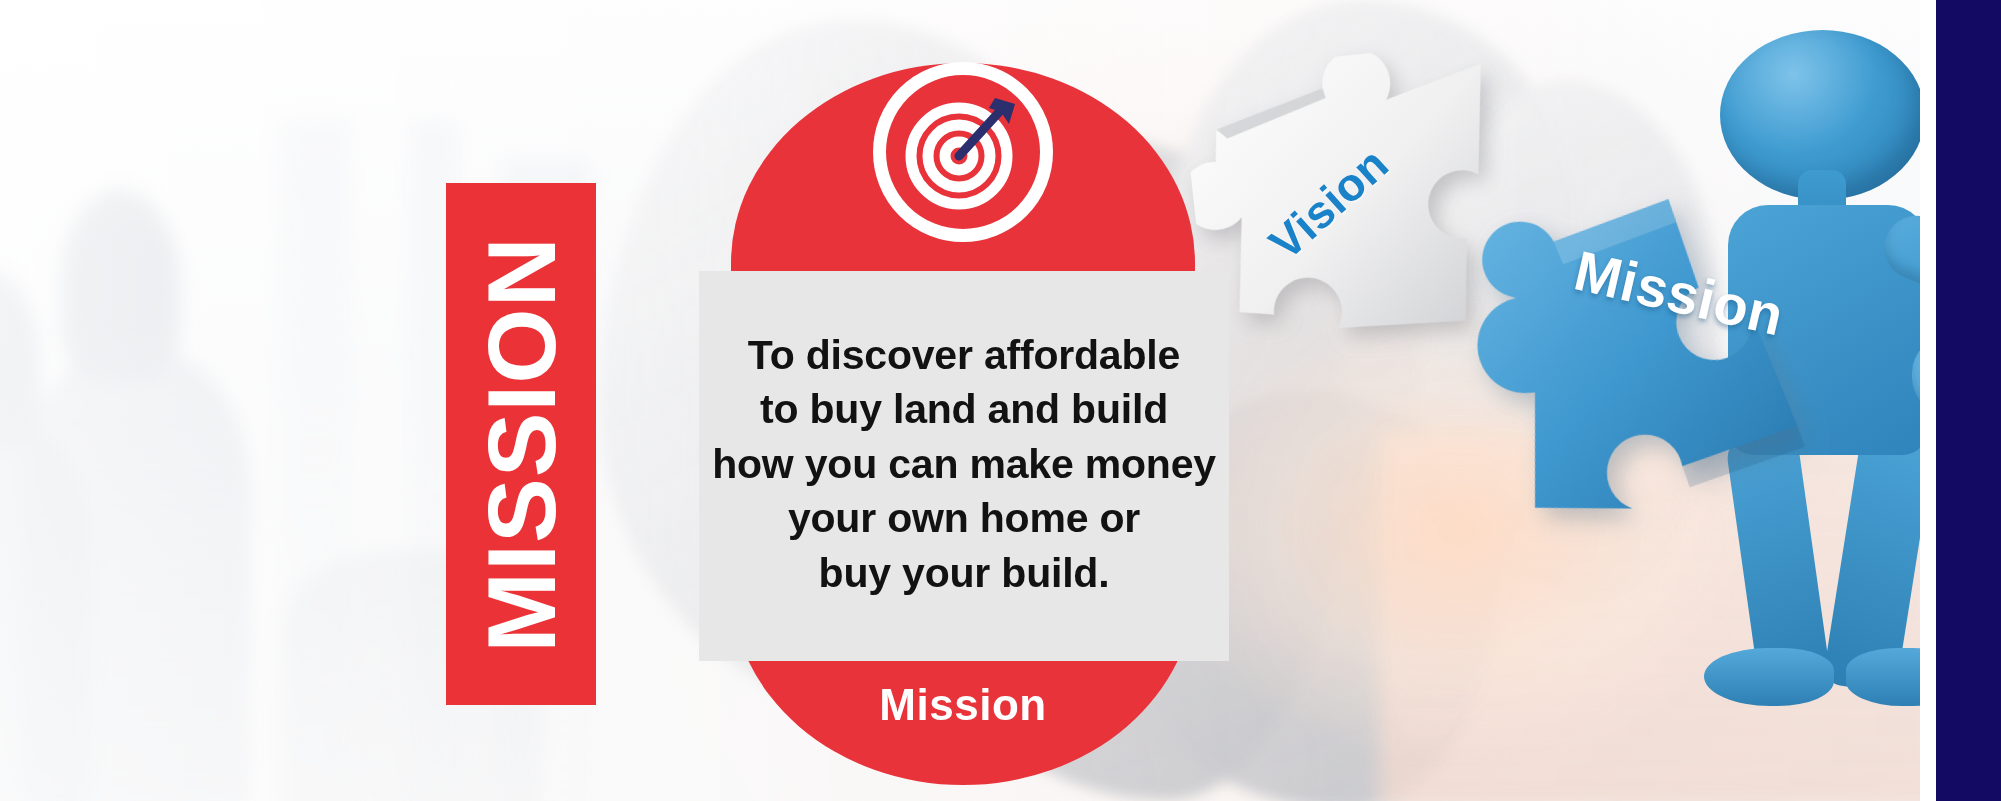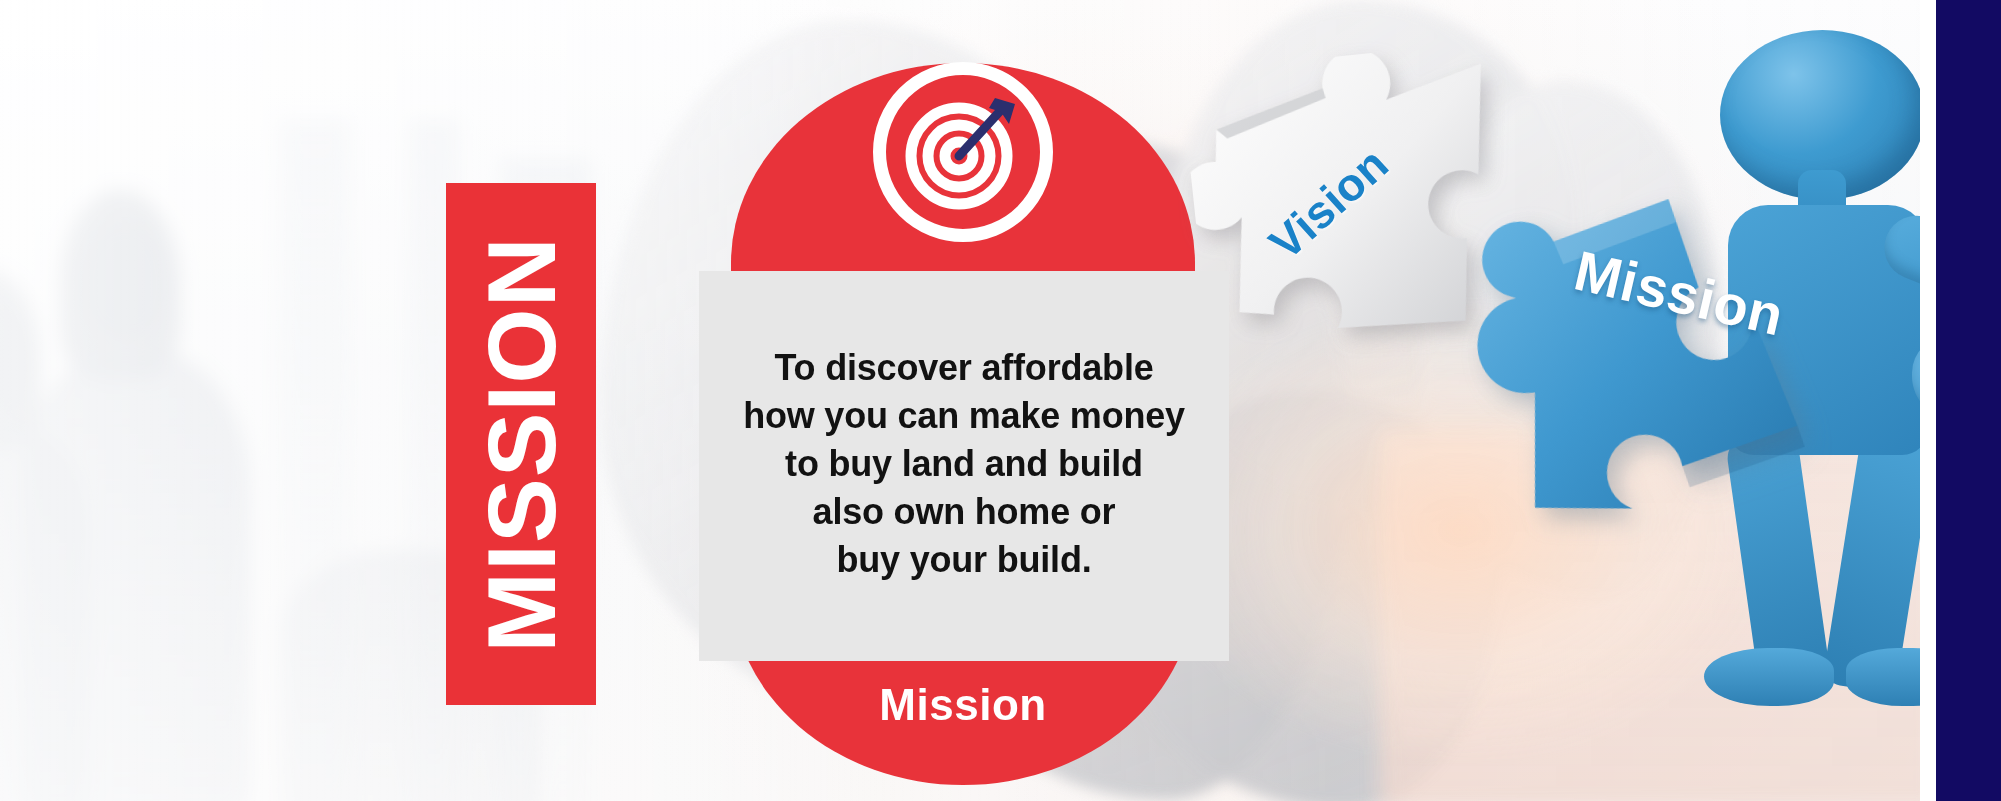"To discover affordable" .card-body { font-size: 36px -> 41px }
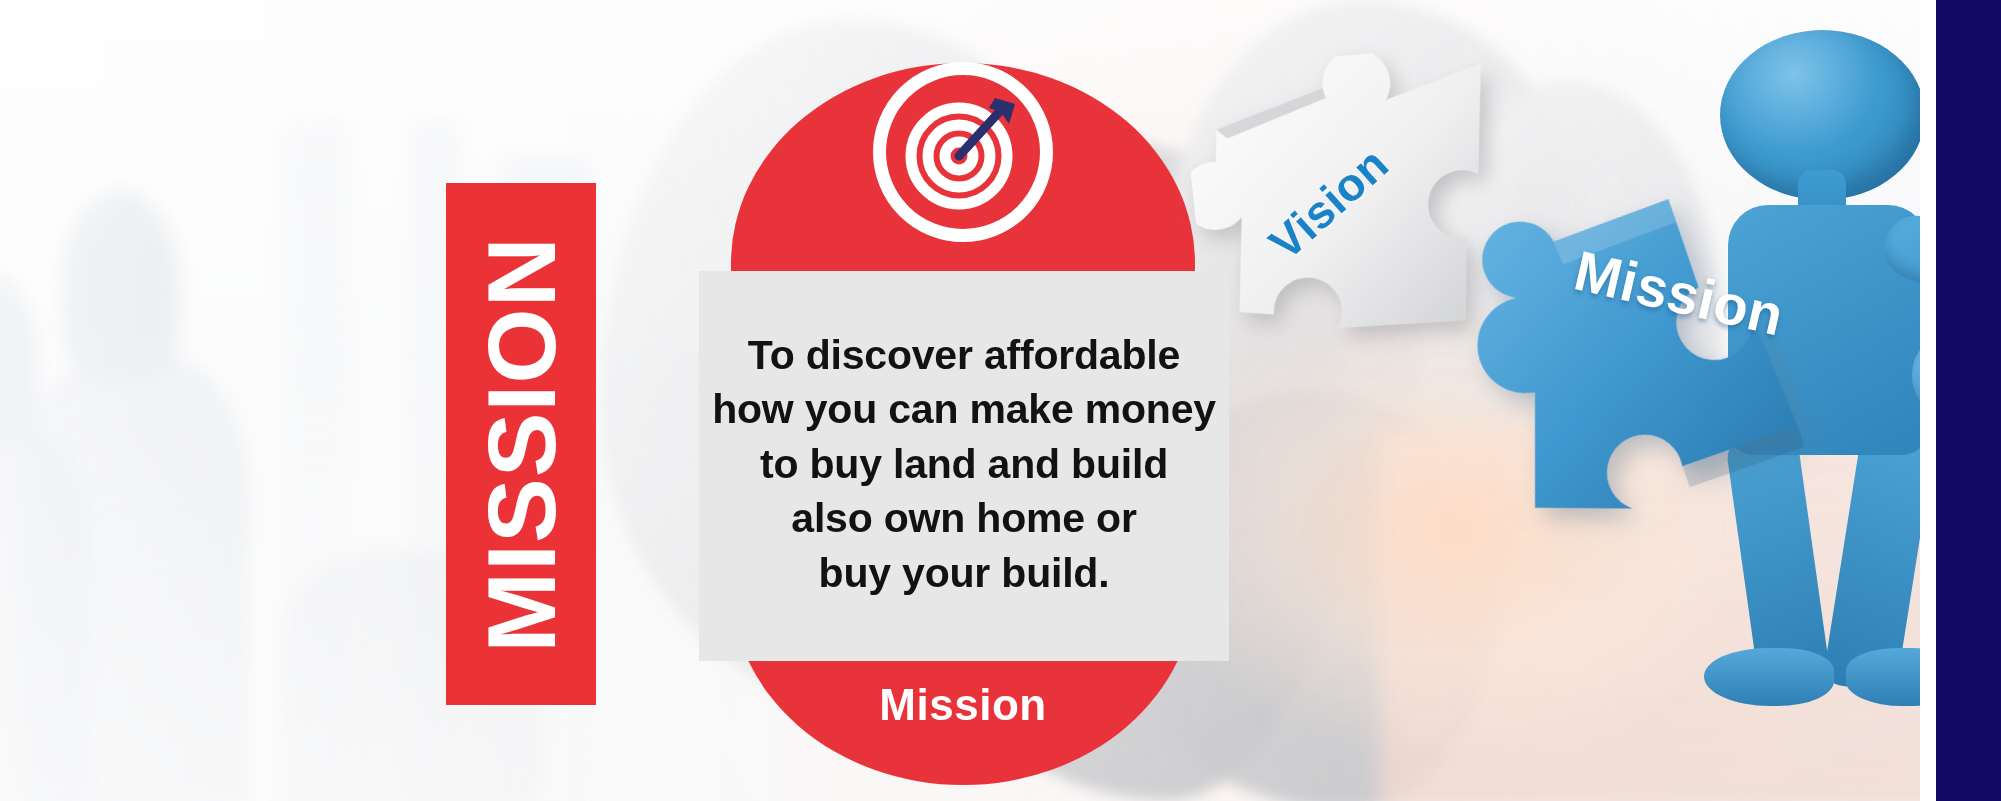"how you can make money" span.ln { order: before "to buy land and build" -> after "to buy land and build" }
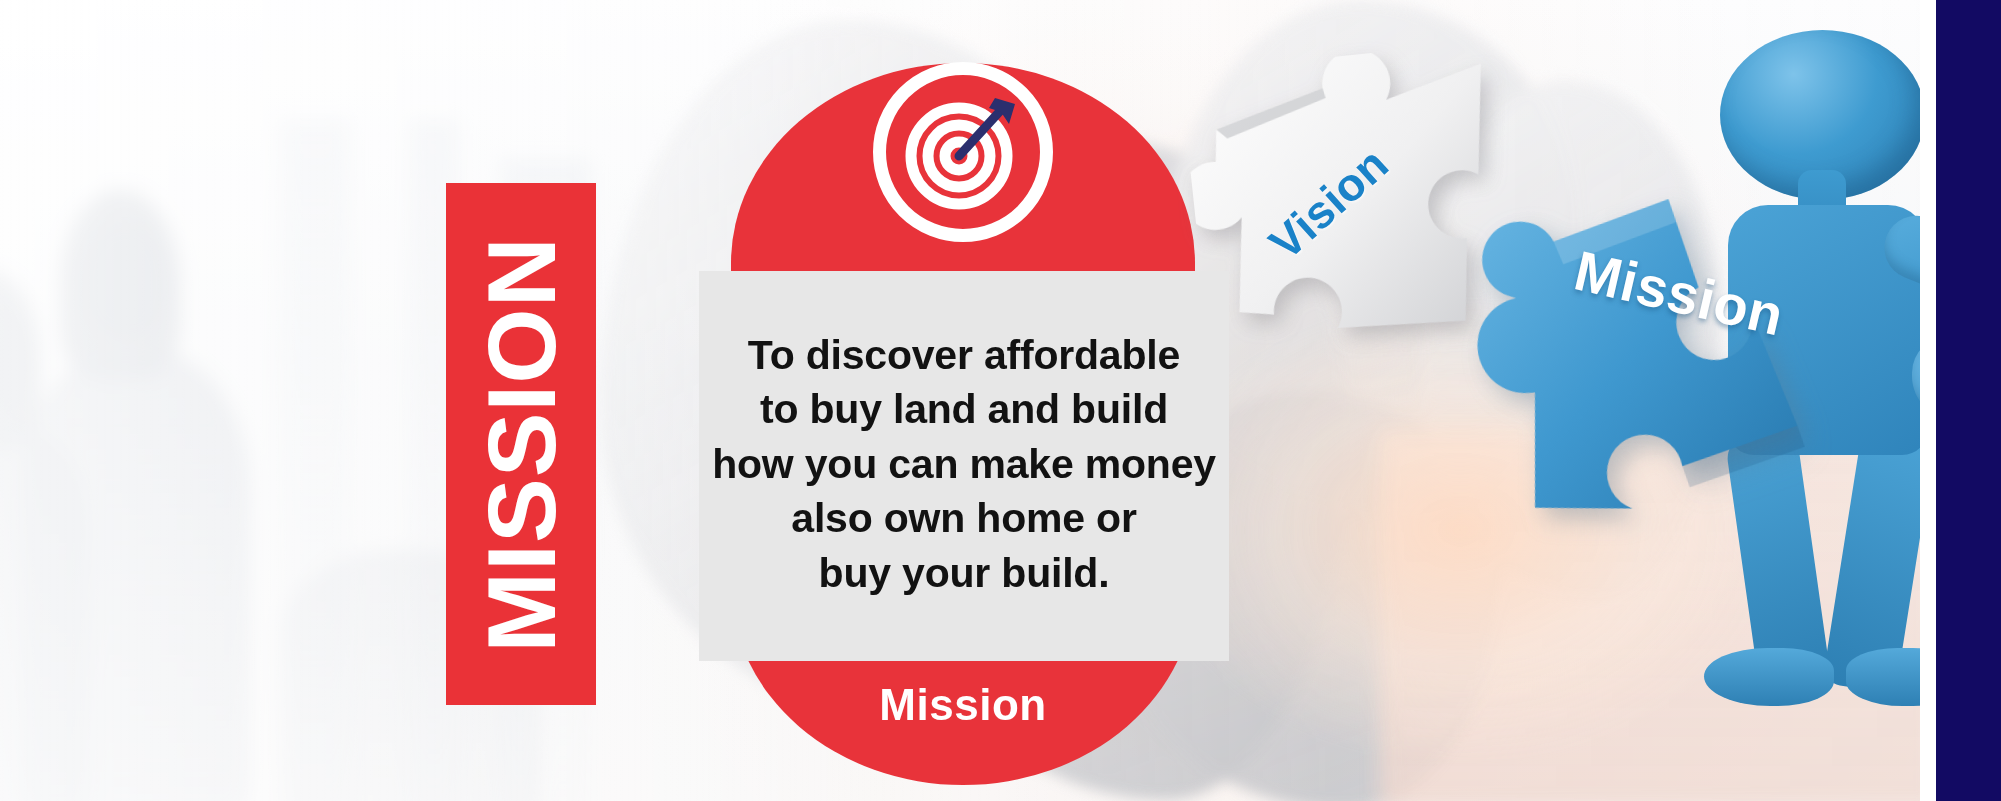"also own home or" span.ln { text: also -> your }
